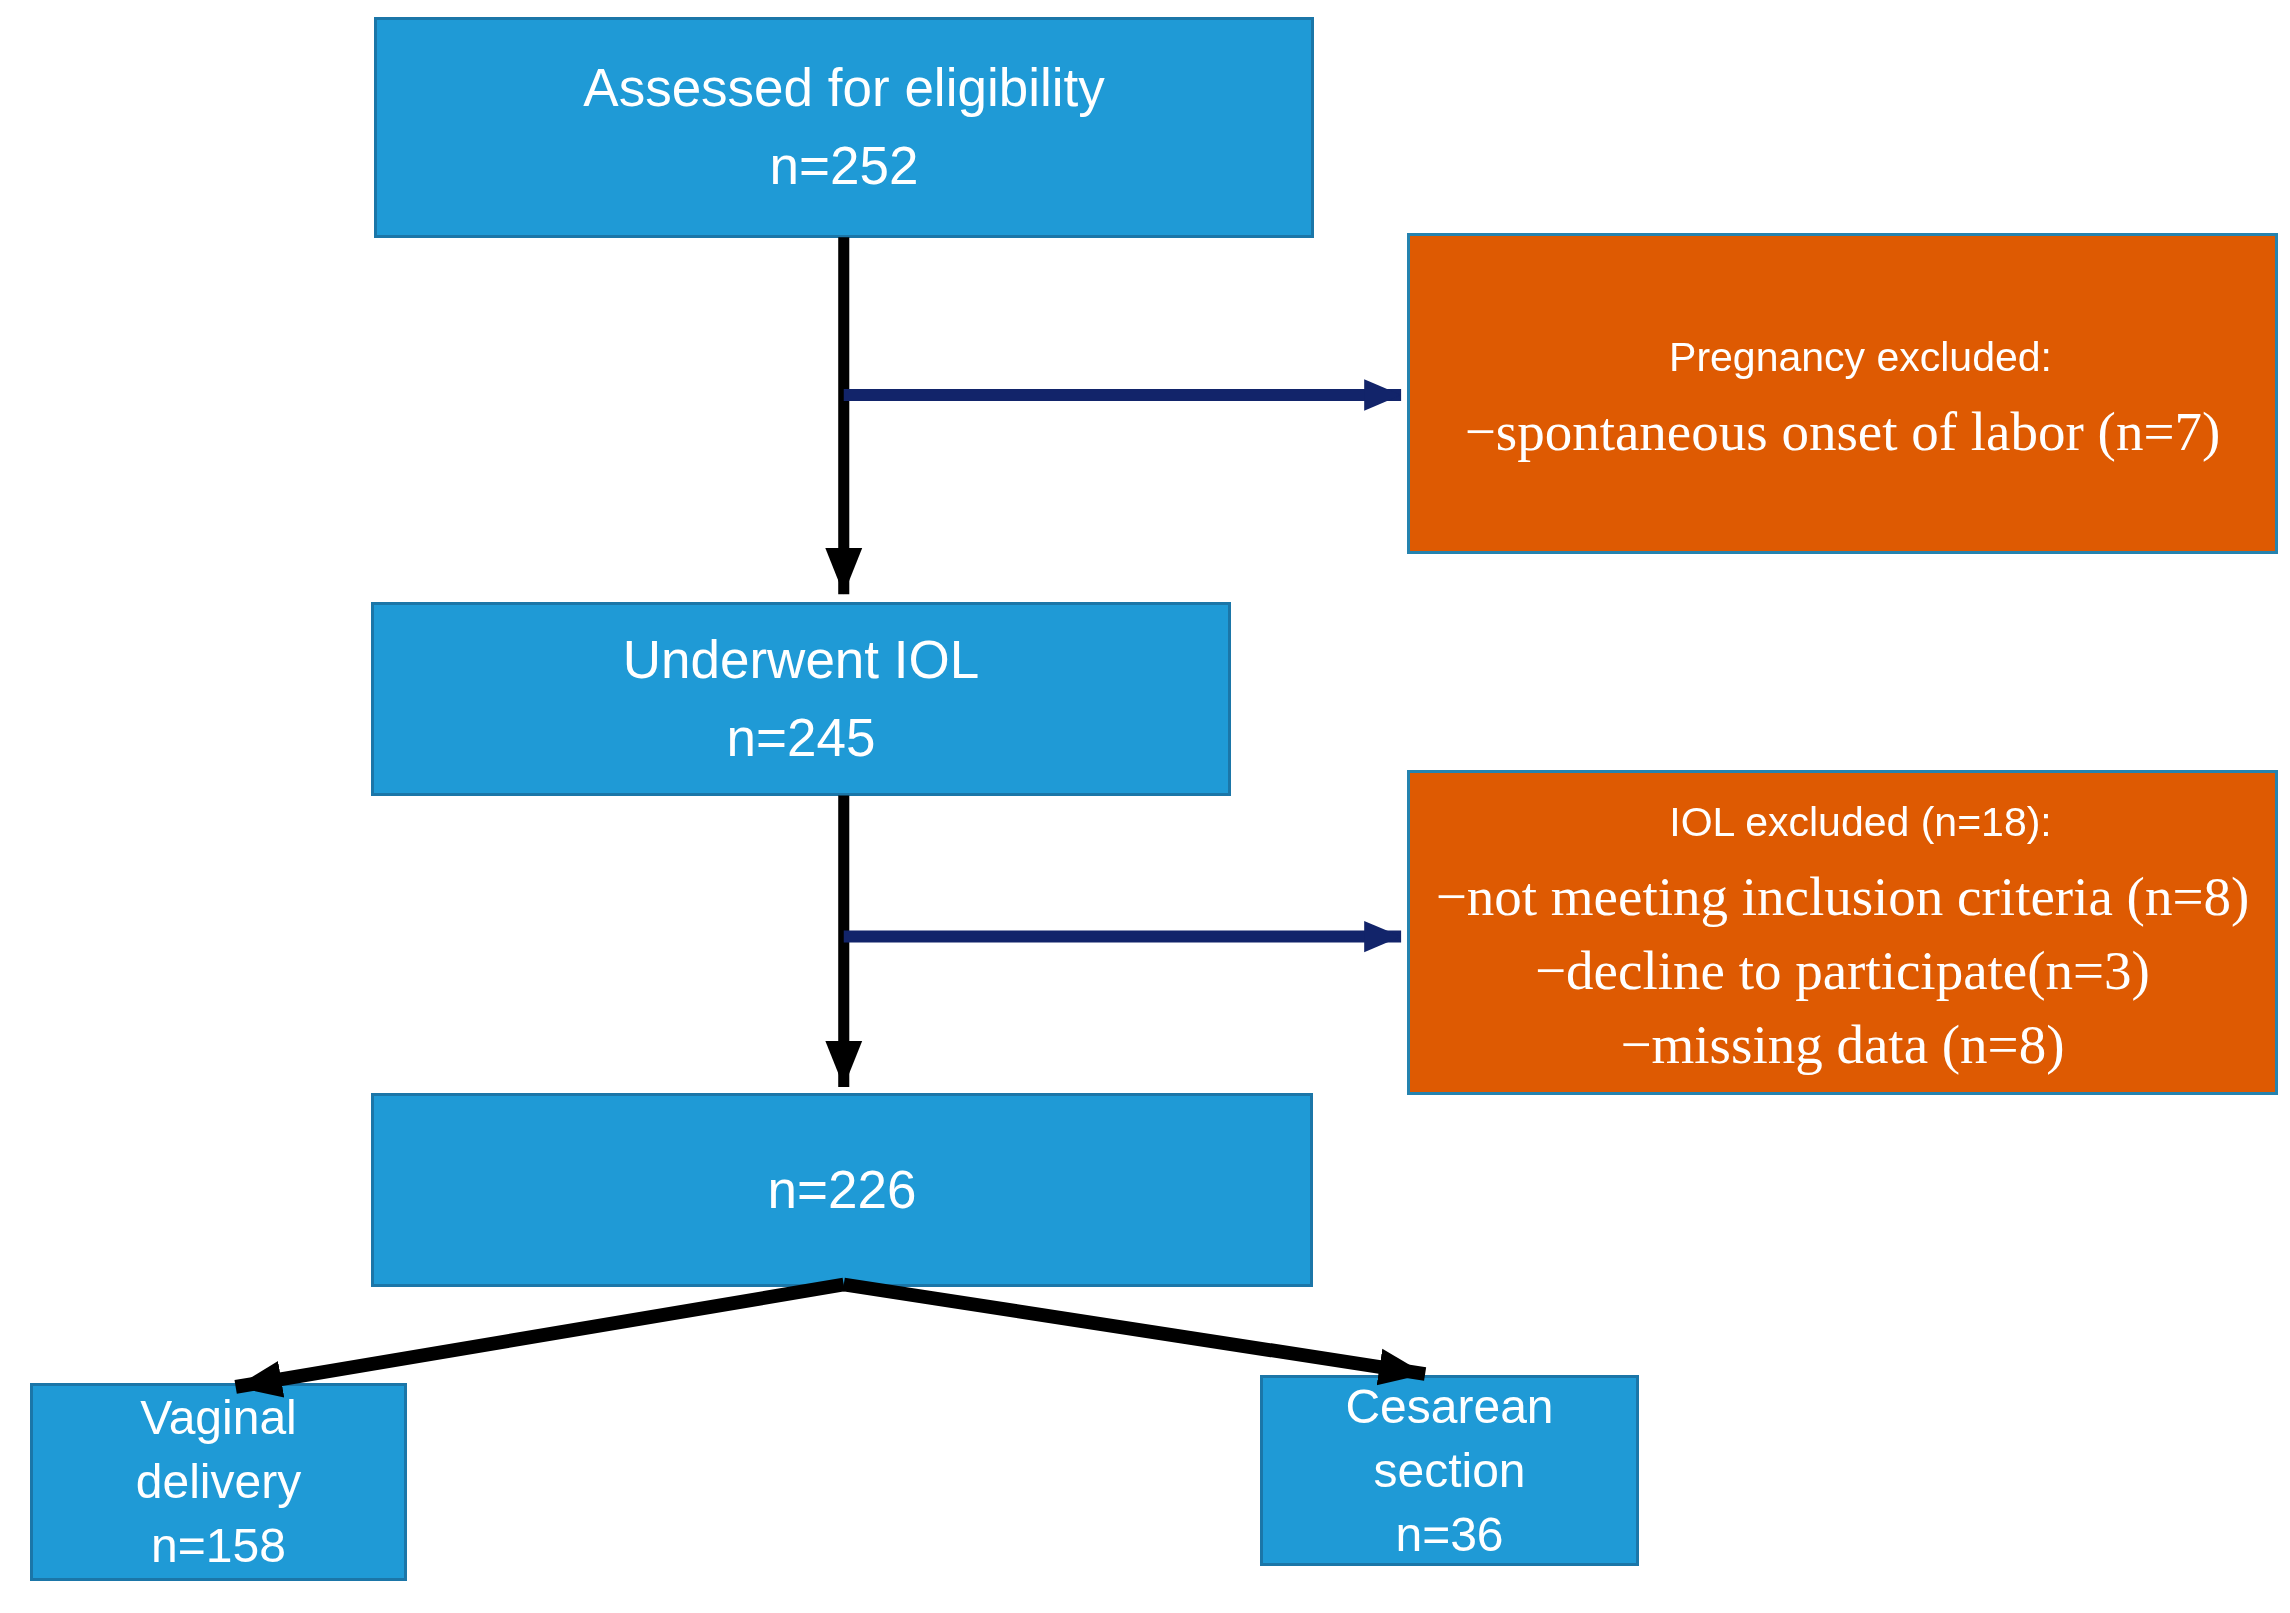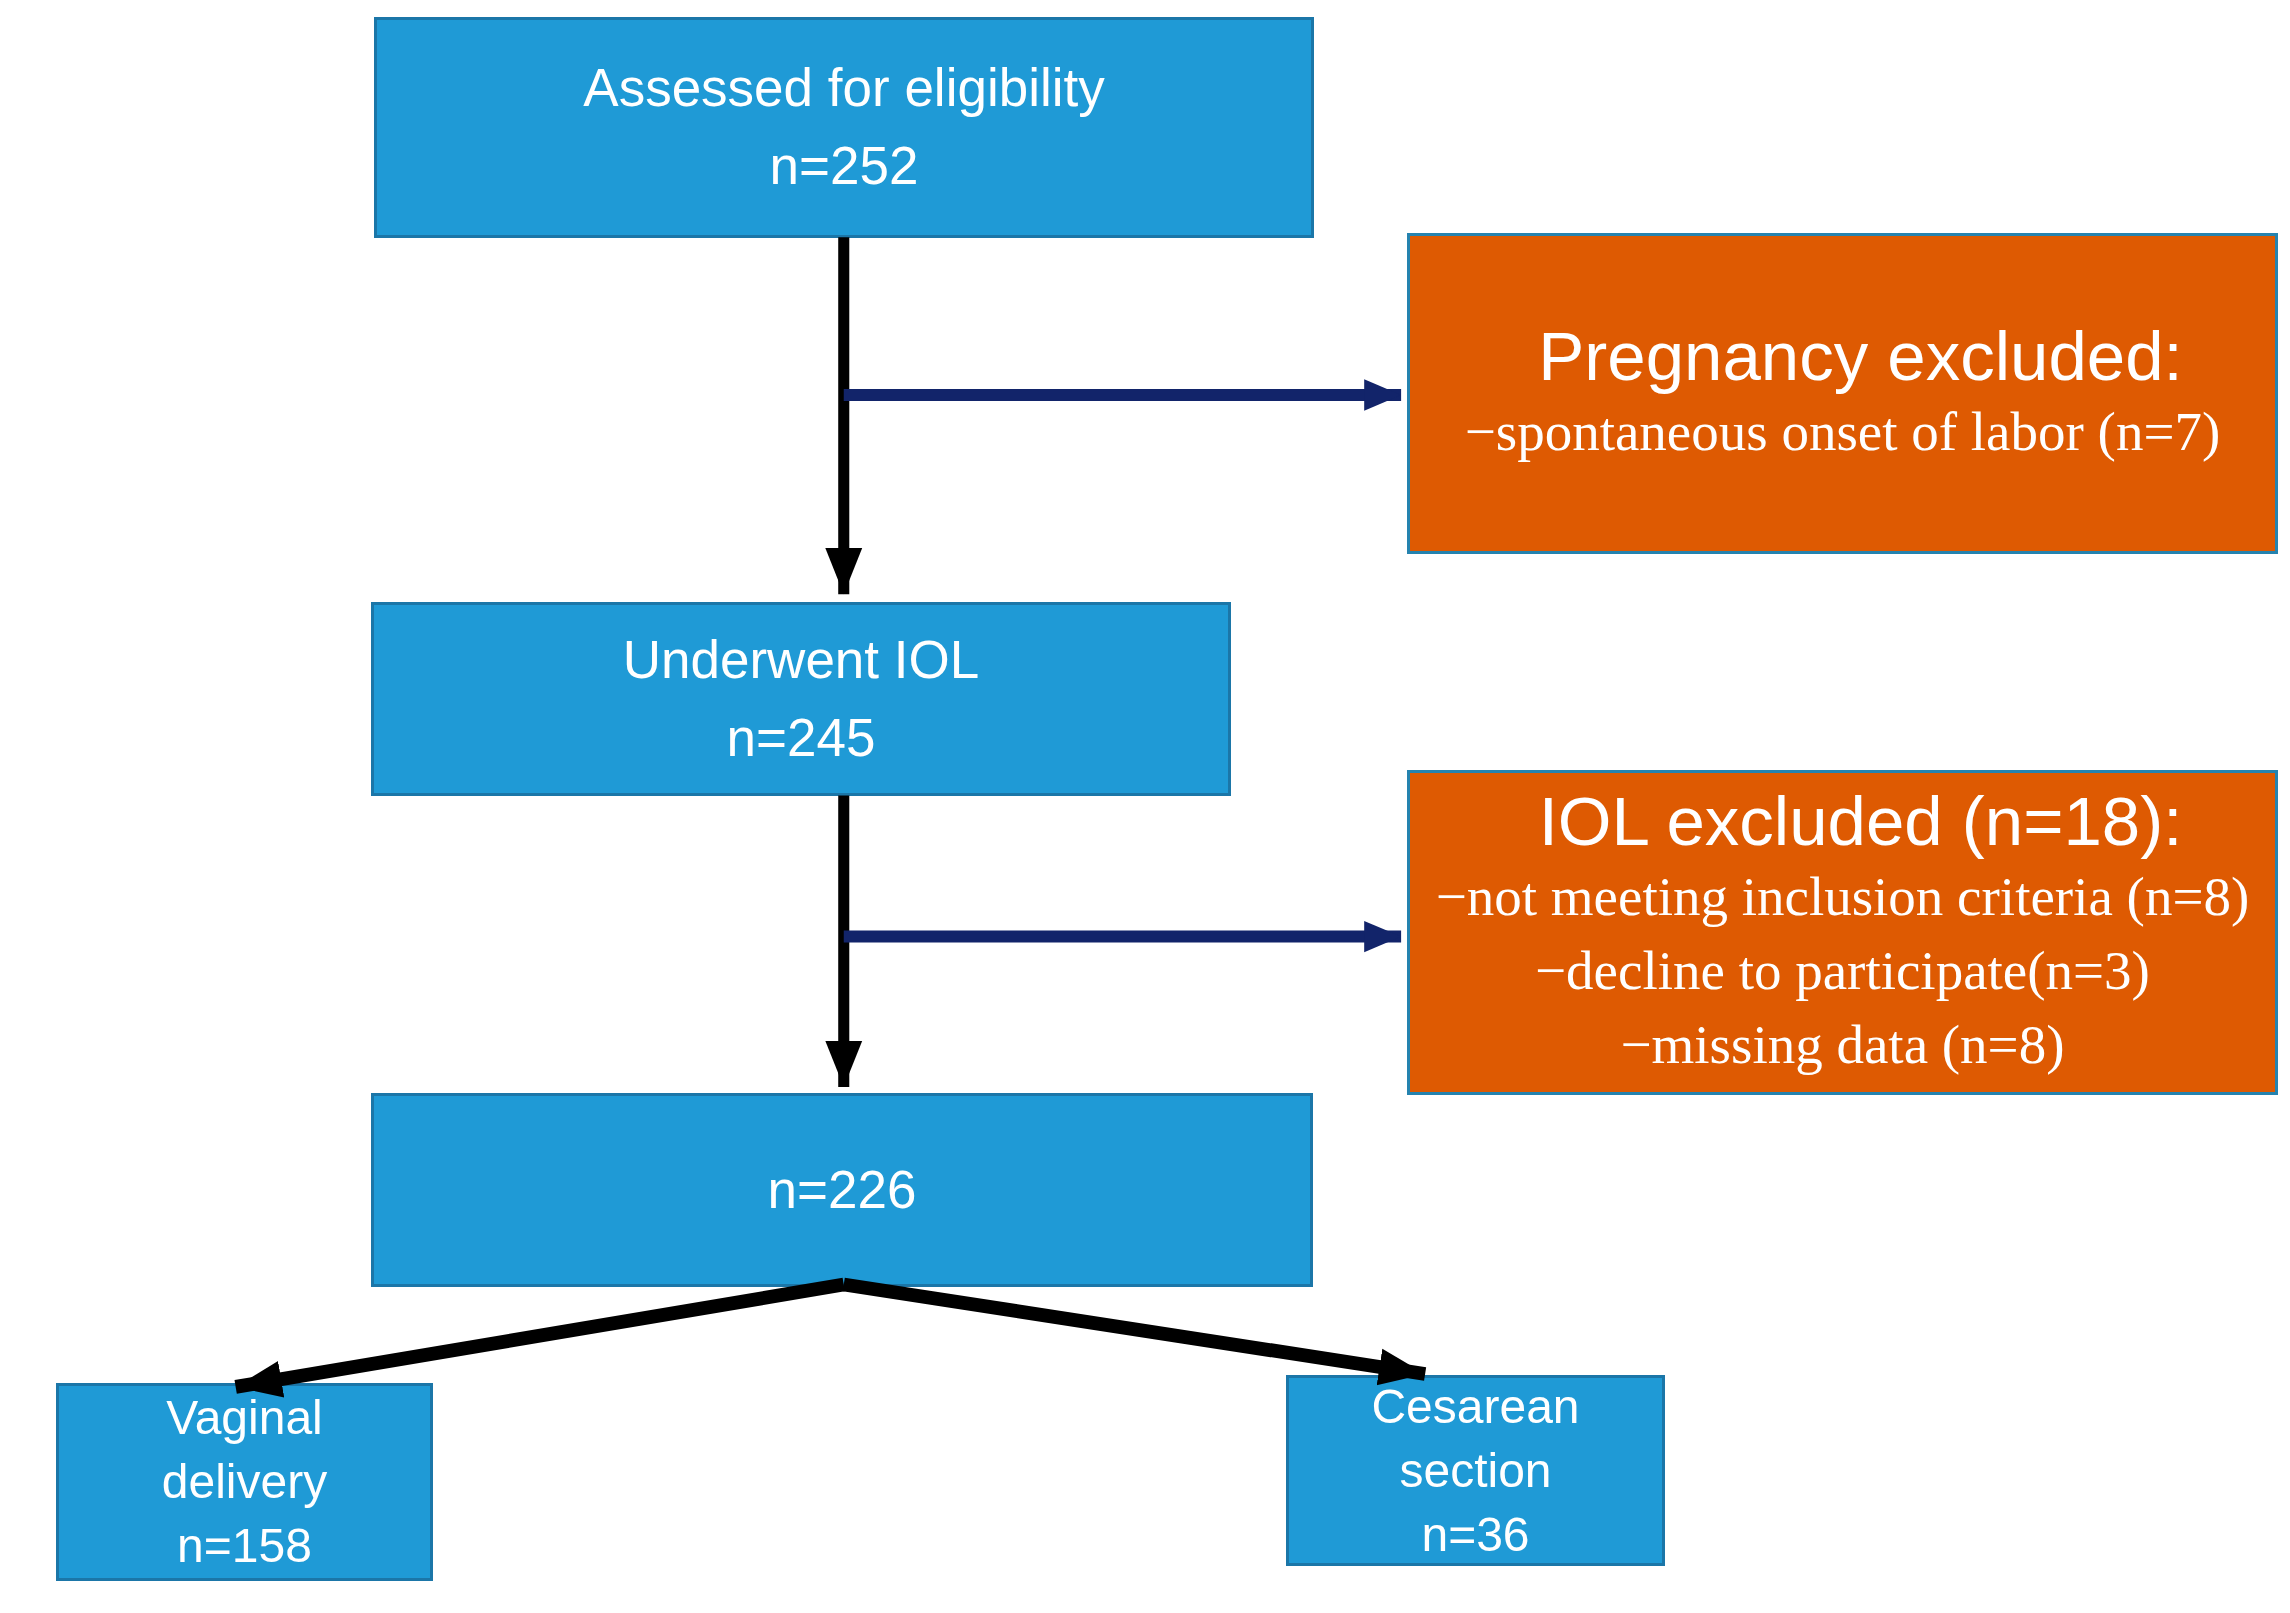"Pregnancy excluded:" .orange-head { font-size: 69px -> 41px }
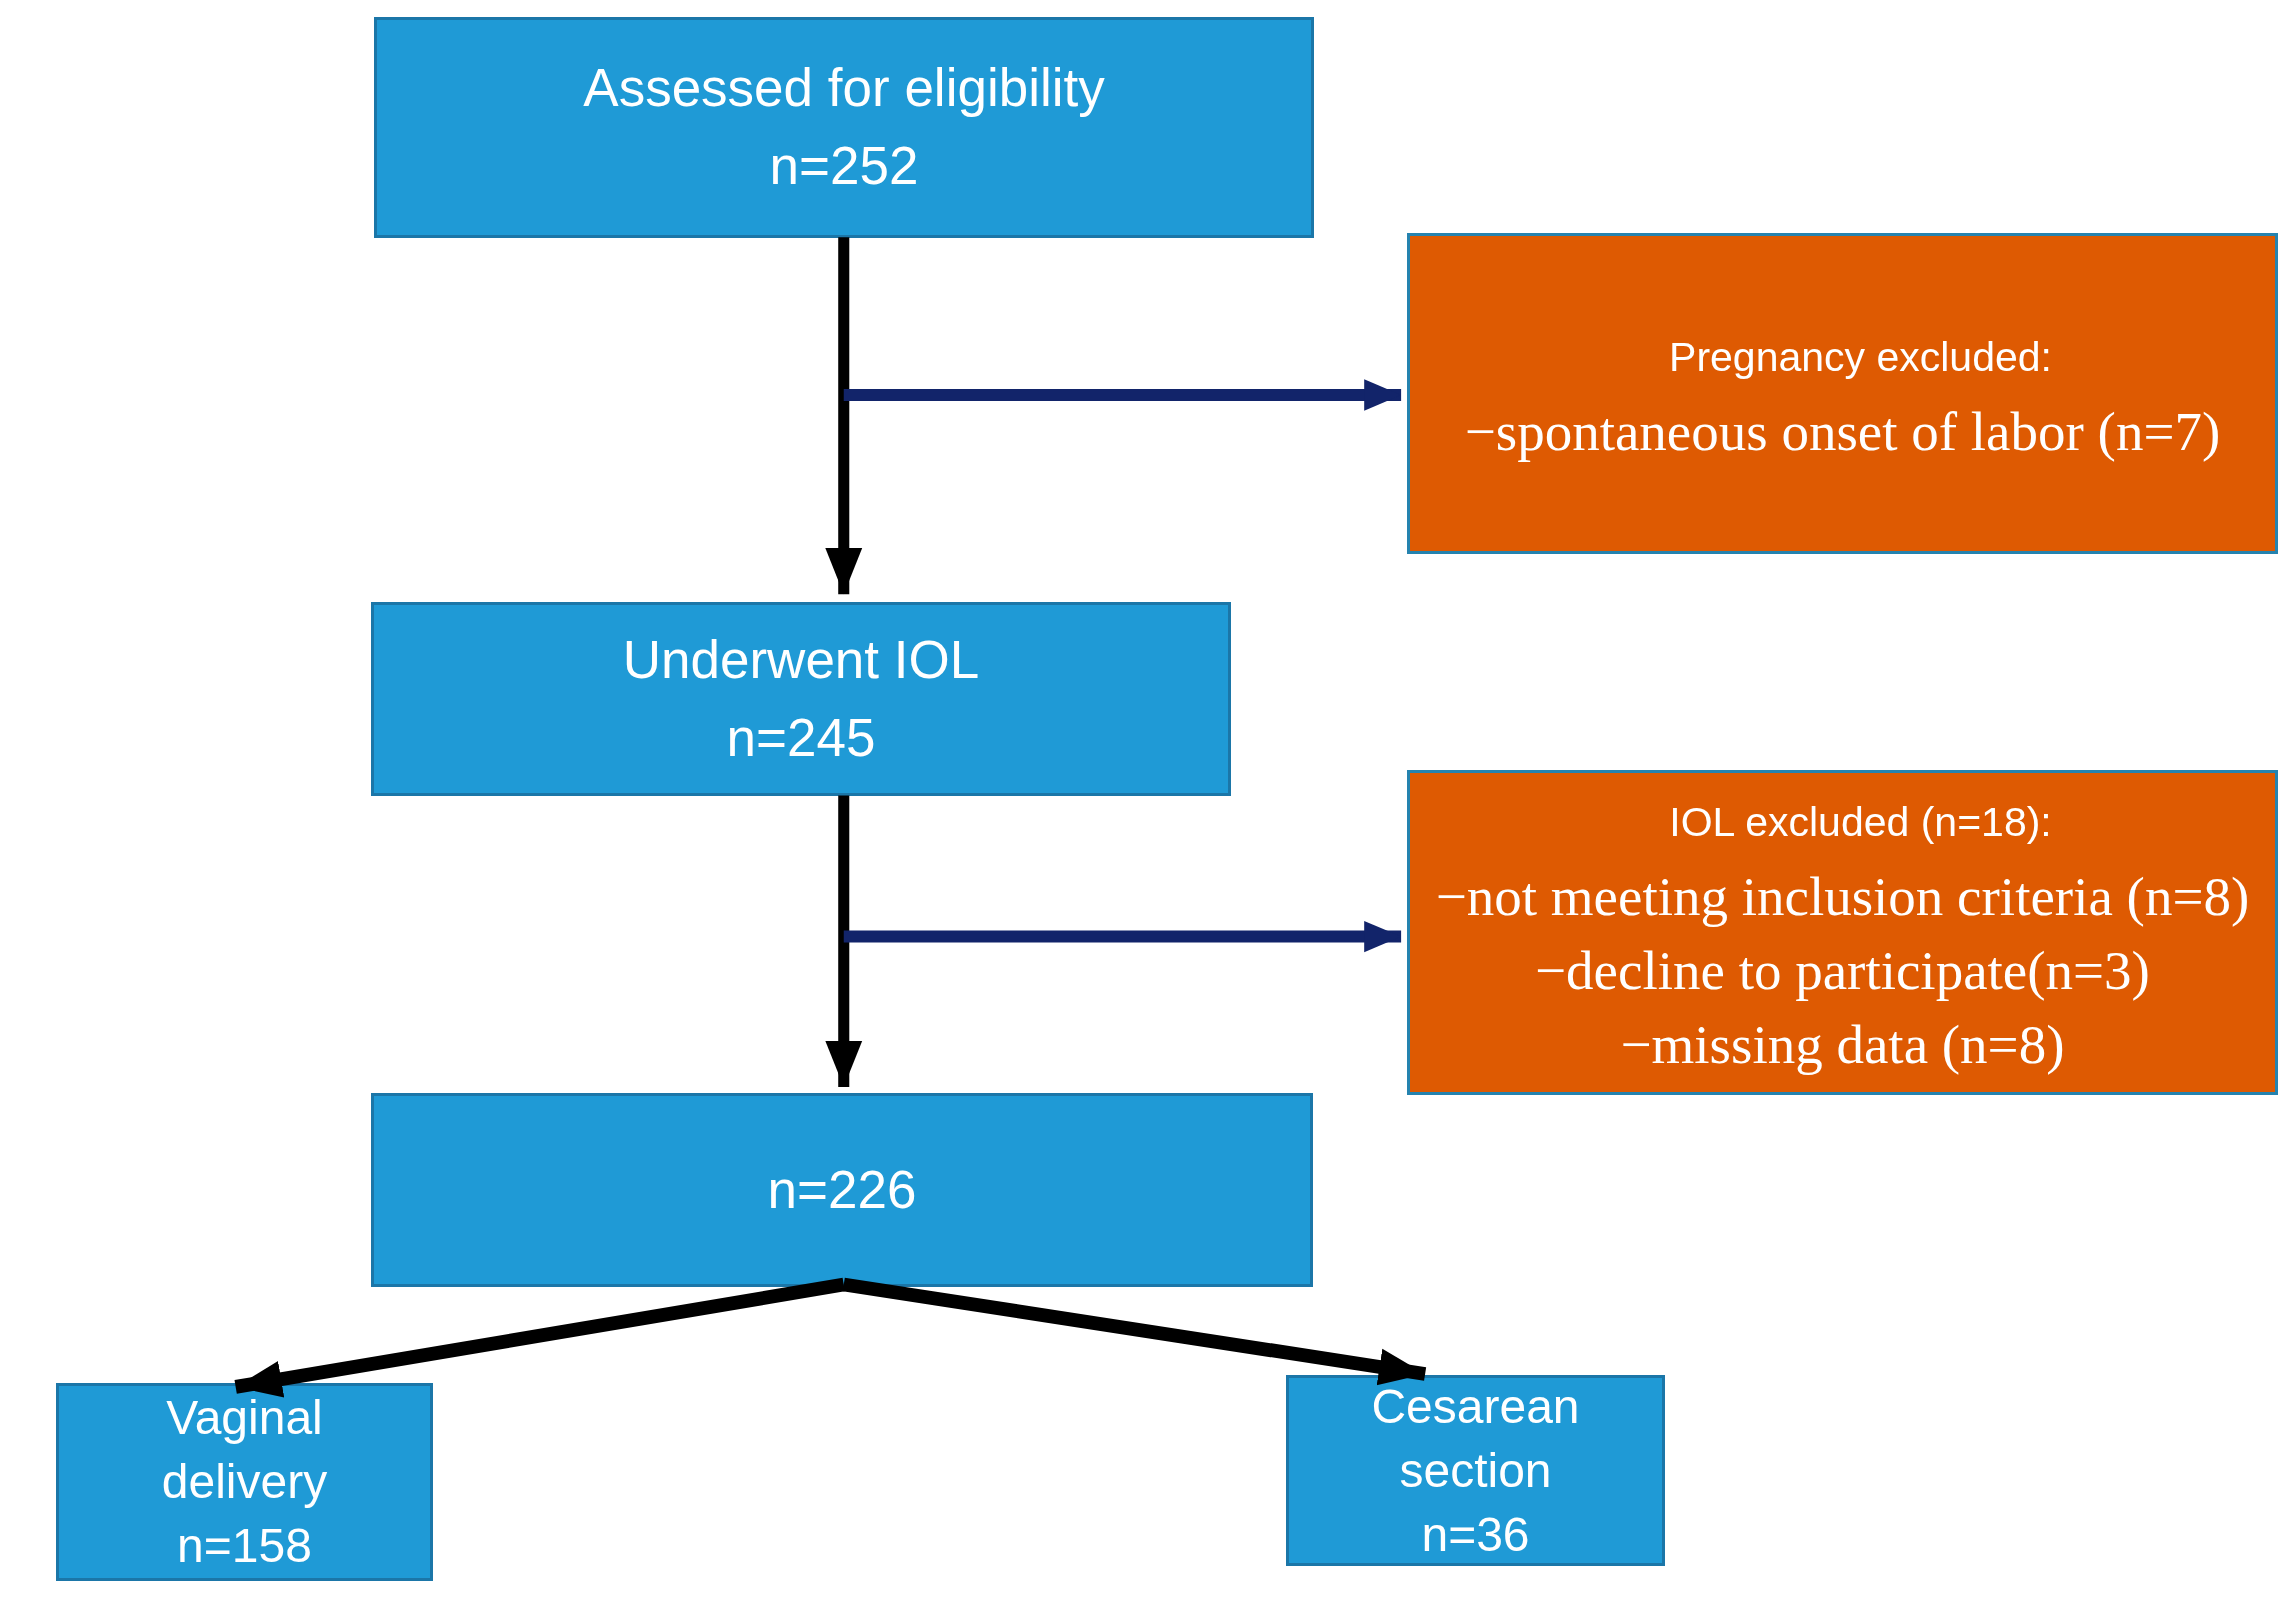"Vaginal" .bottom-line { margin-left: 26px -> none }
